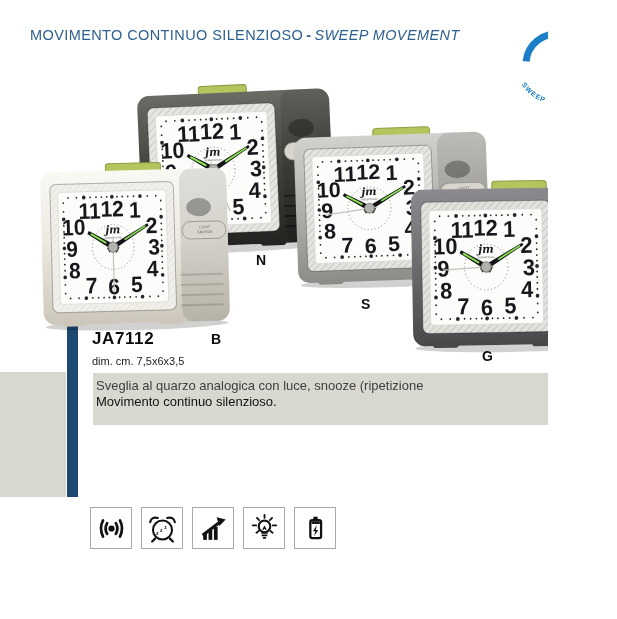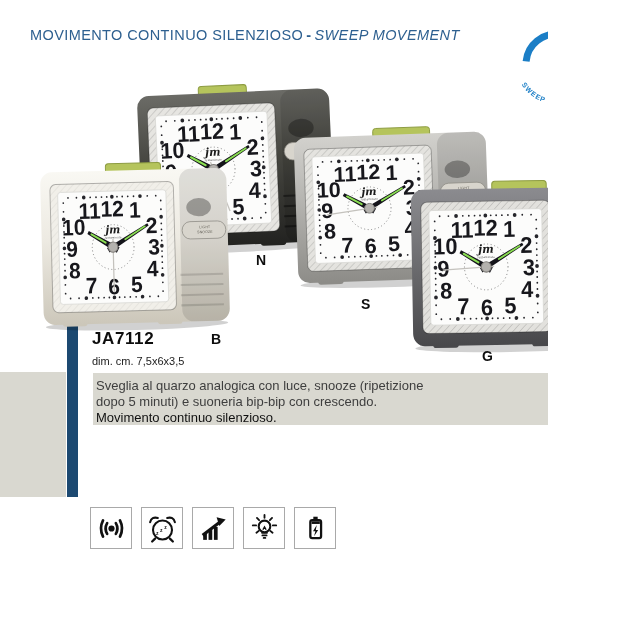"dopo 5 minuti) e suoneria" div { html: <div>dopo 5 minuti) e suoneria bip-bip con crescendo.</div> -> none }
